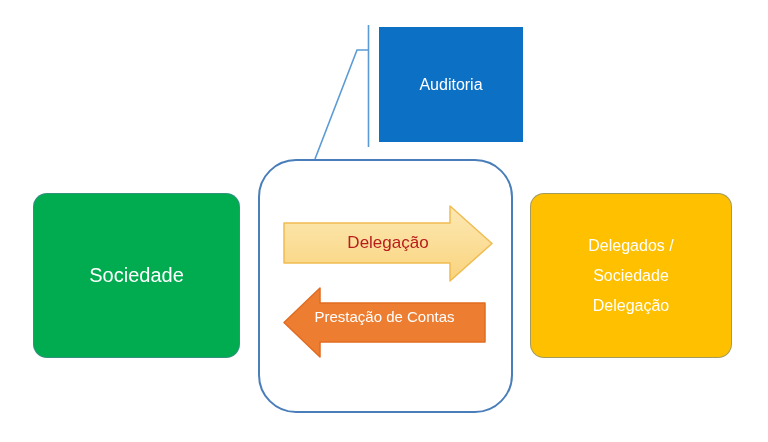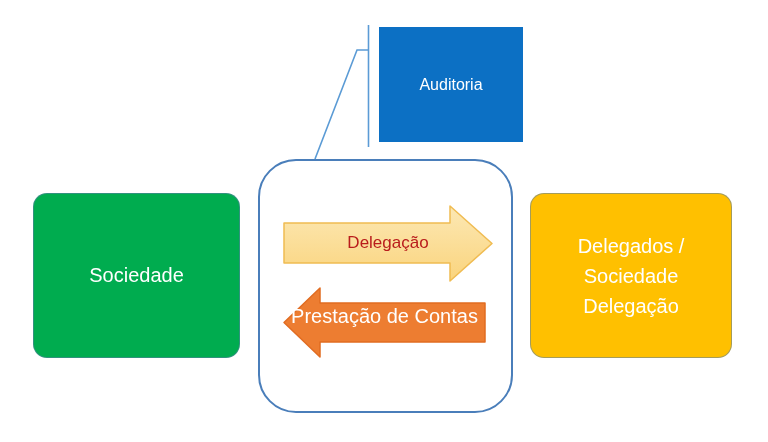"Delegados /" #delegates-box .label { font-size: 20px -> 16px }
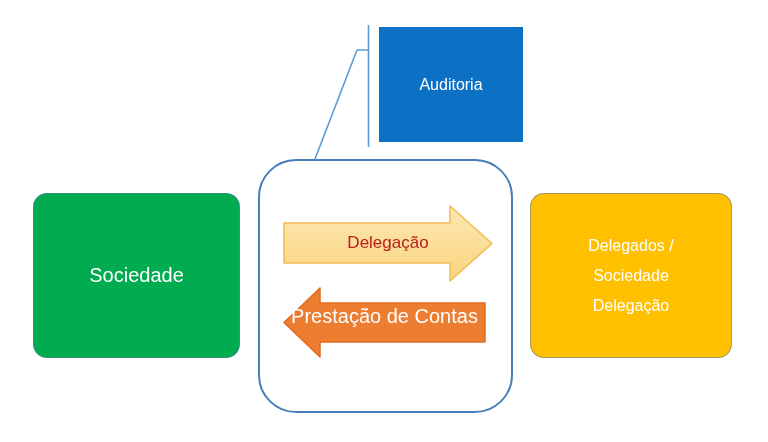"Prestação de Contas" #accountability-label { font-size: 20px -> 15px }
